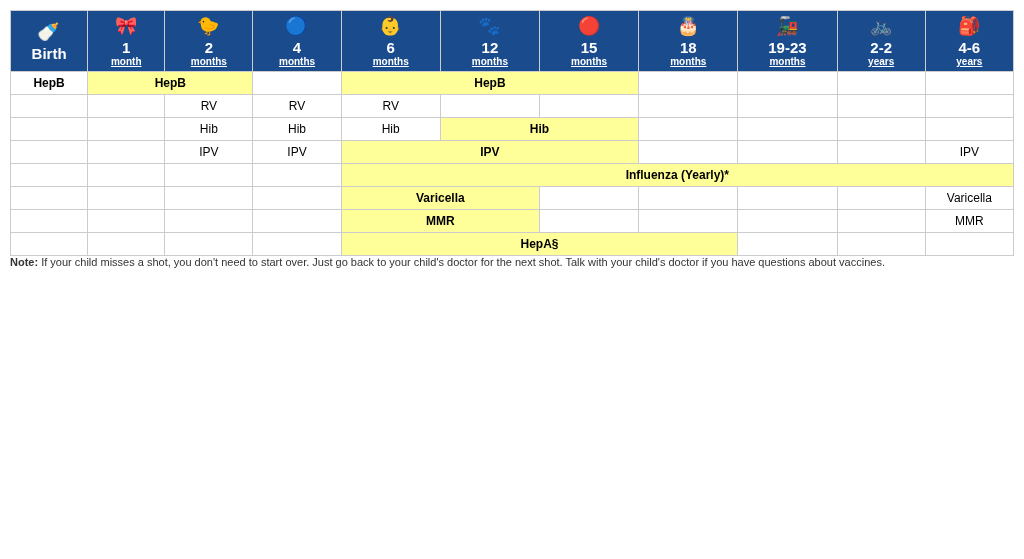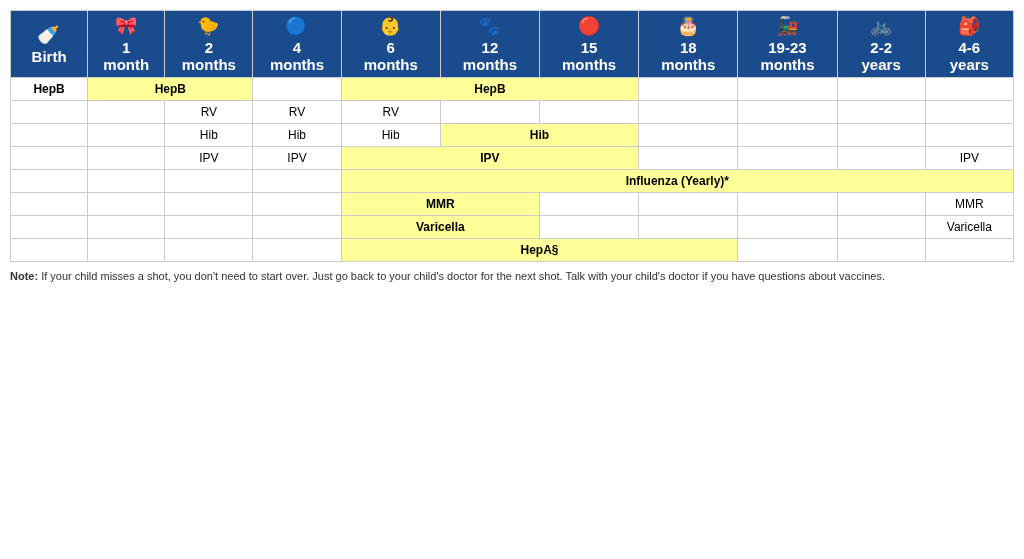"month" .header-unit { font-size: 15px -> 10px; text-decoration: none -> underline }
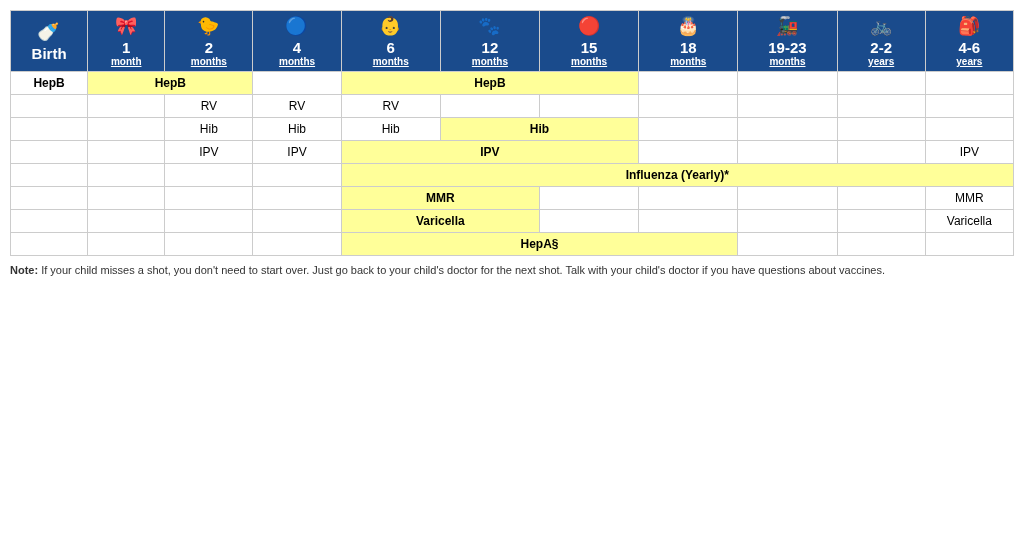"MMR" tr { order: before "Varicella" -> after "Varicella" }
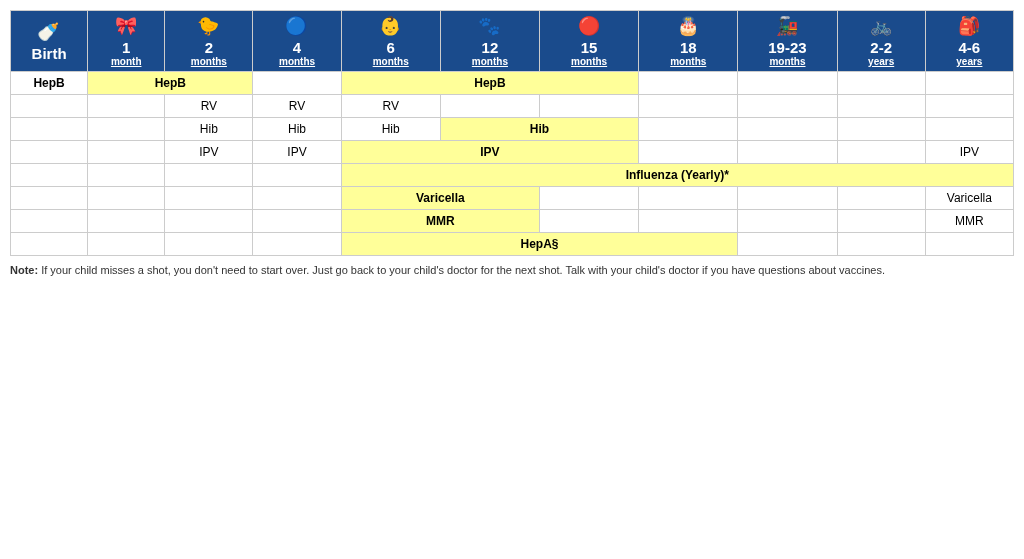"Note: If your child misses" .note-section { margin-top: 8px -> none }
